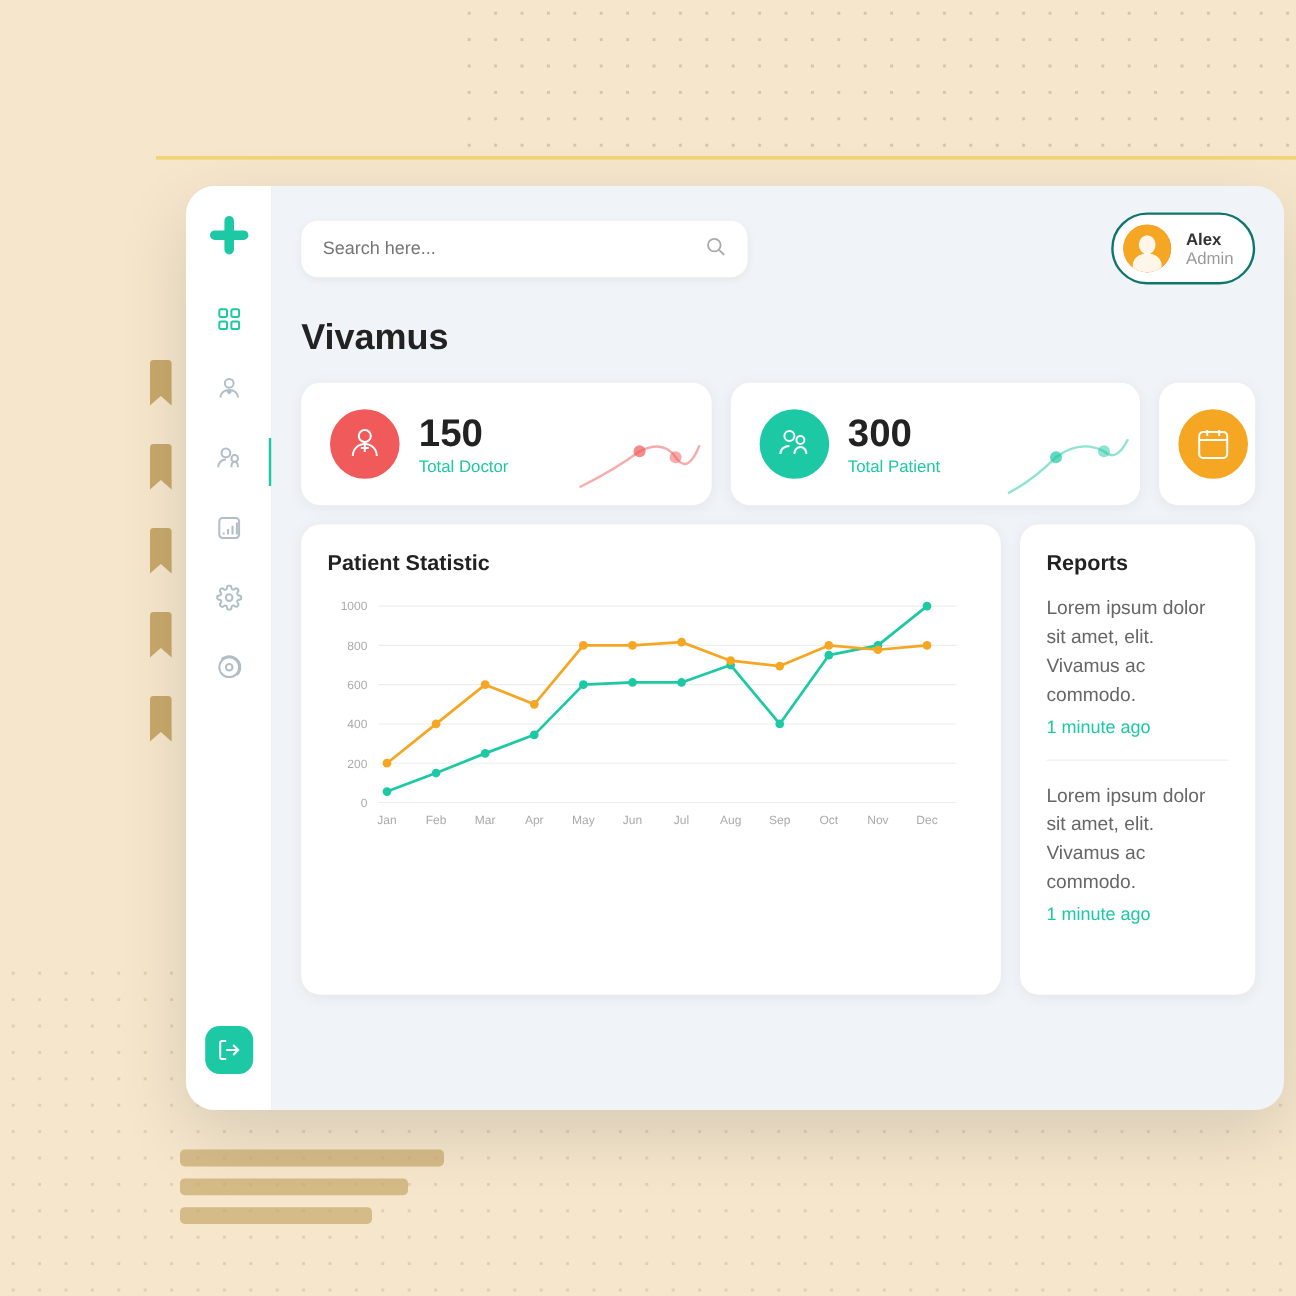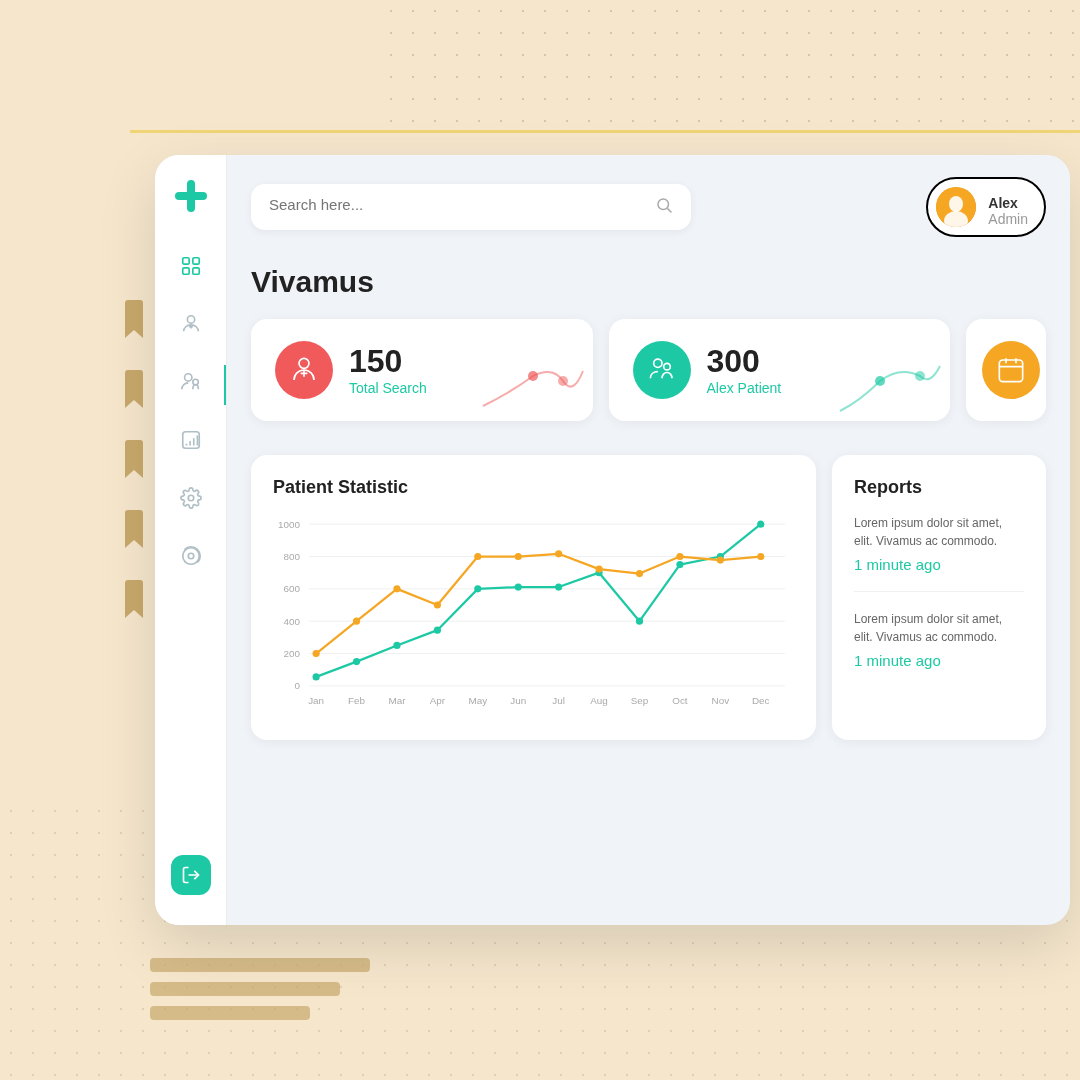"Search here..." .search-box { align-items: flex-start -> center; width: 440px -> 372px }
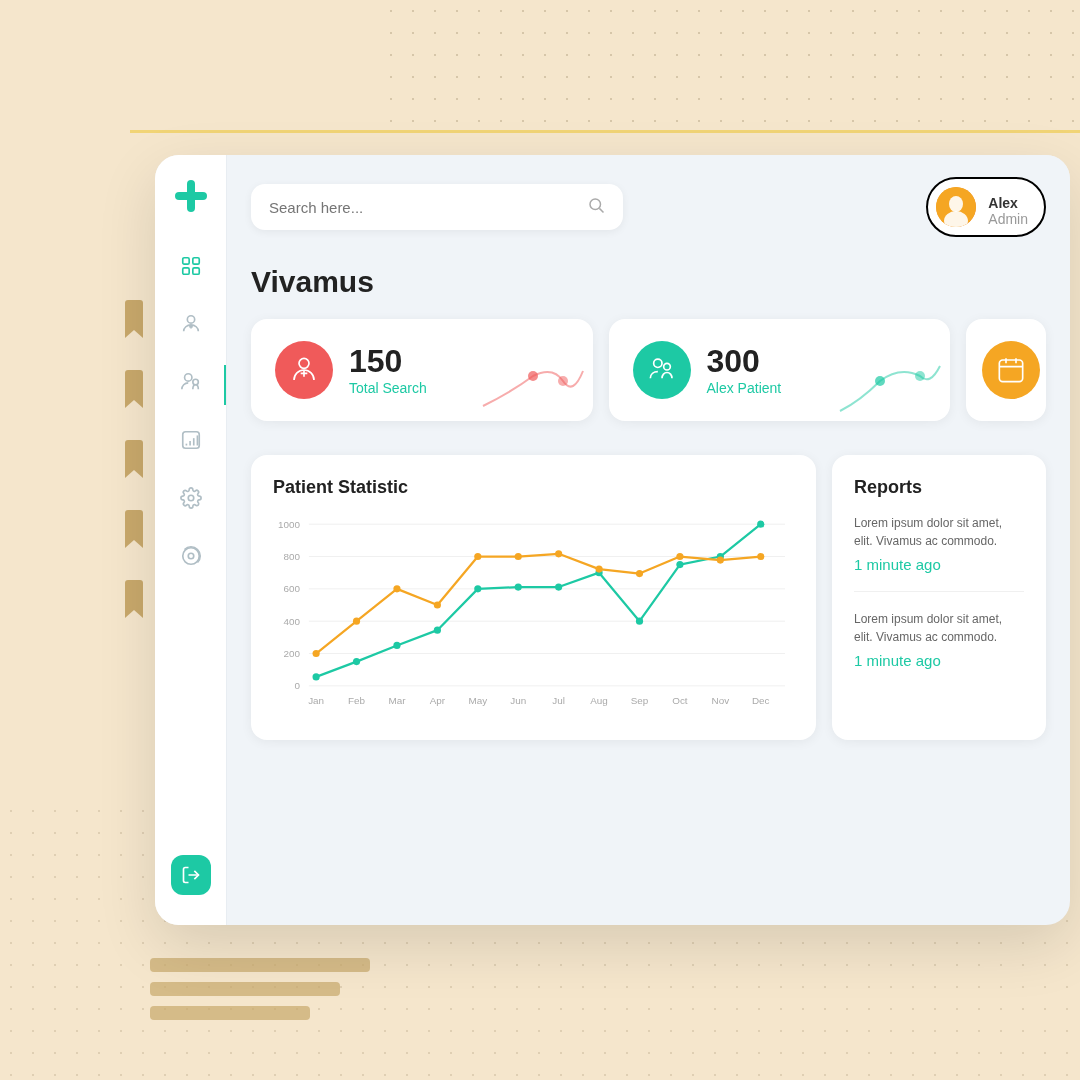"Alex" .user-profile { align-items: flex-end -> center; border: 2px solid #000000 -> 2px solid #0f766e }
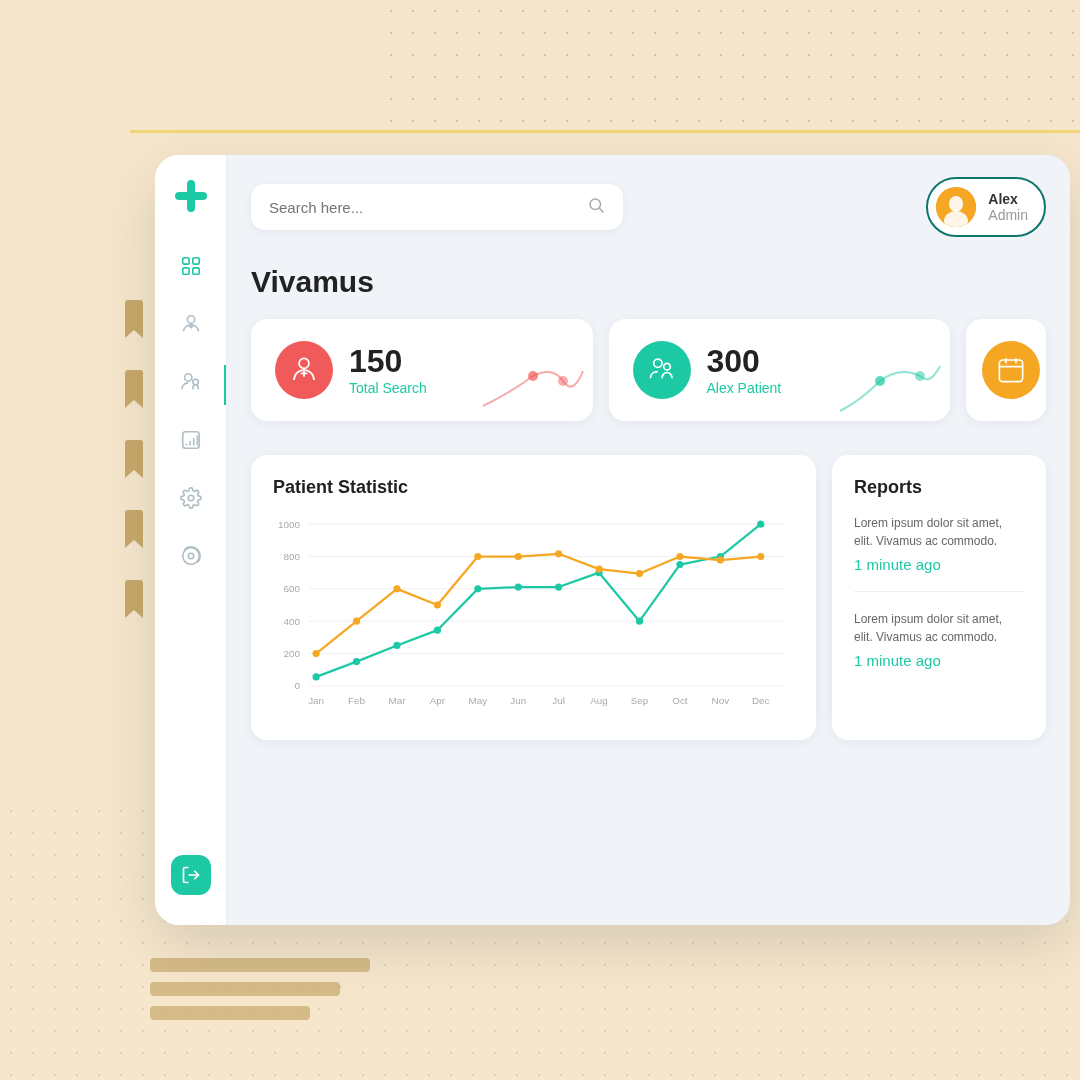"150" .stats-row { margin-bottom: 34px -> 16px }
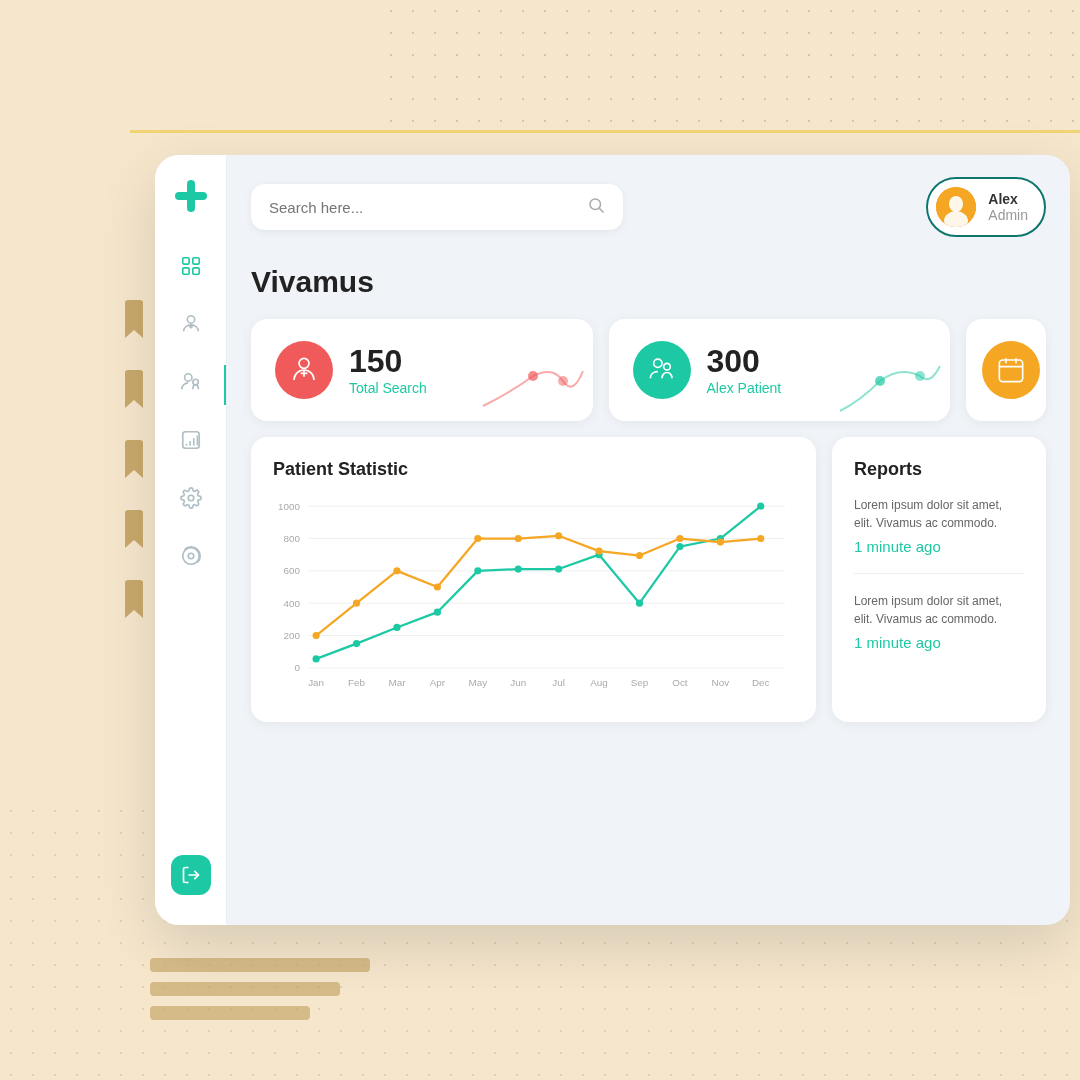"Total Search" div.stat-label { text: Search -> Doctor }
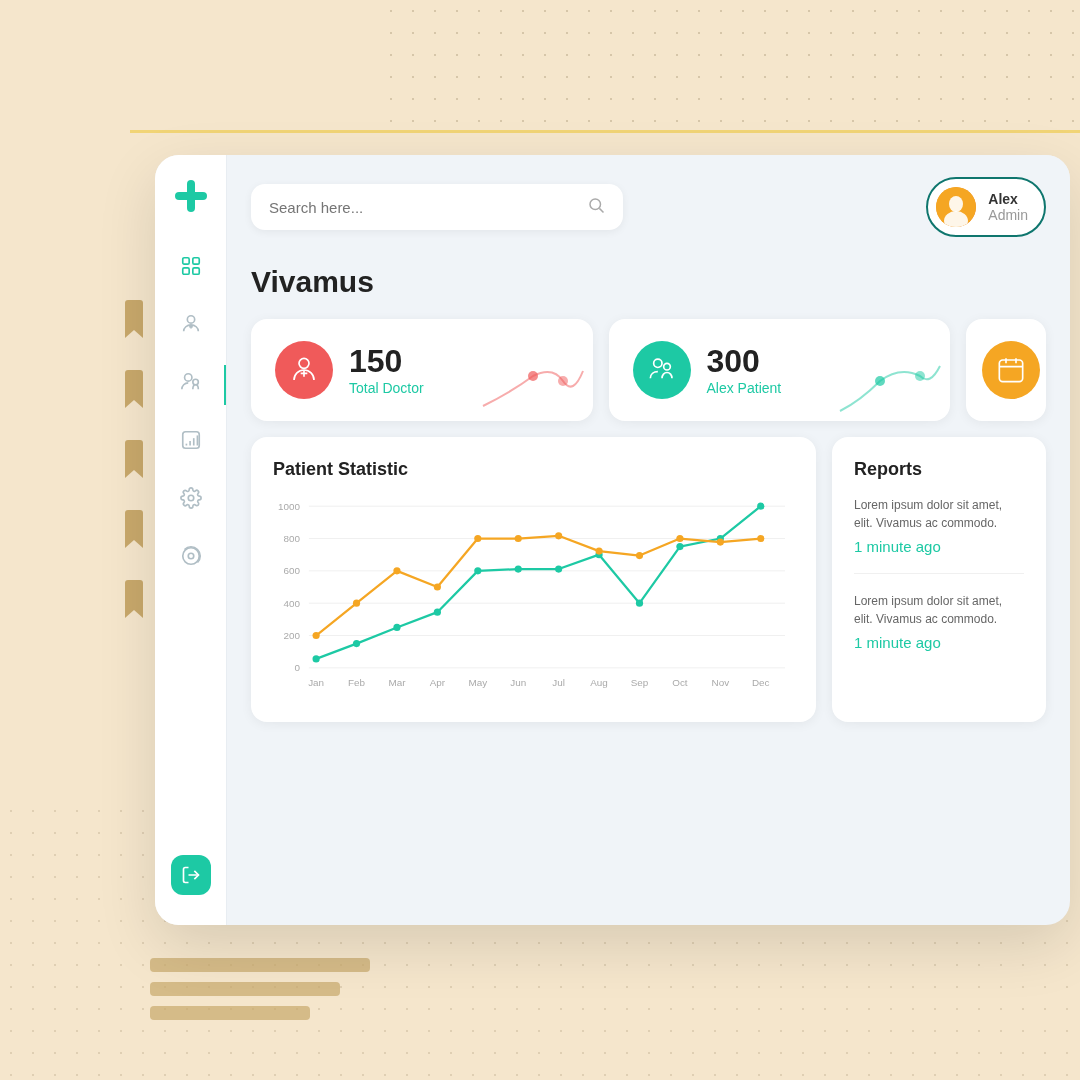"Alex Patient" div.stat-label { text: Alex -> Total }
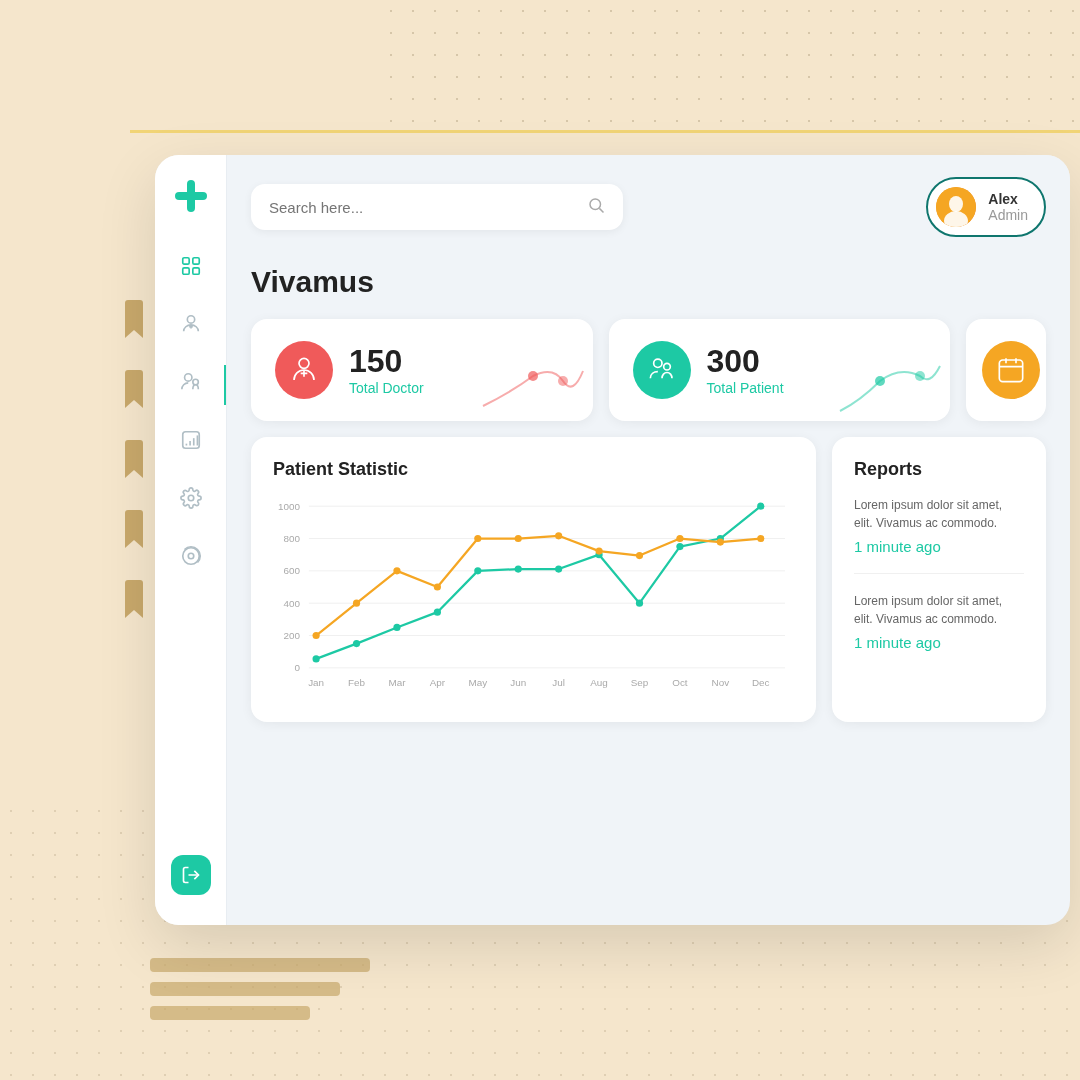"Reports" .reports-card { width: 214px -> 196px }
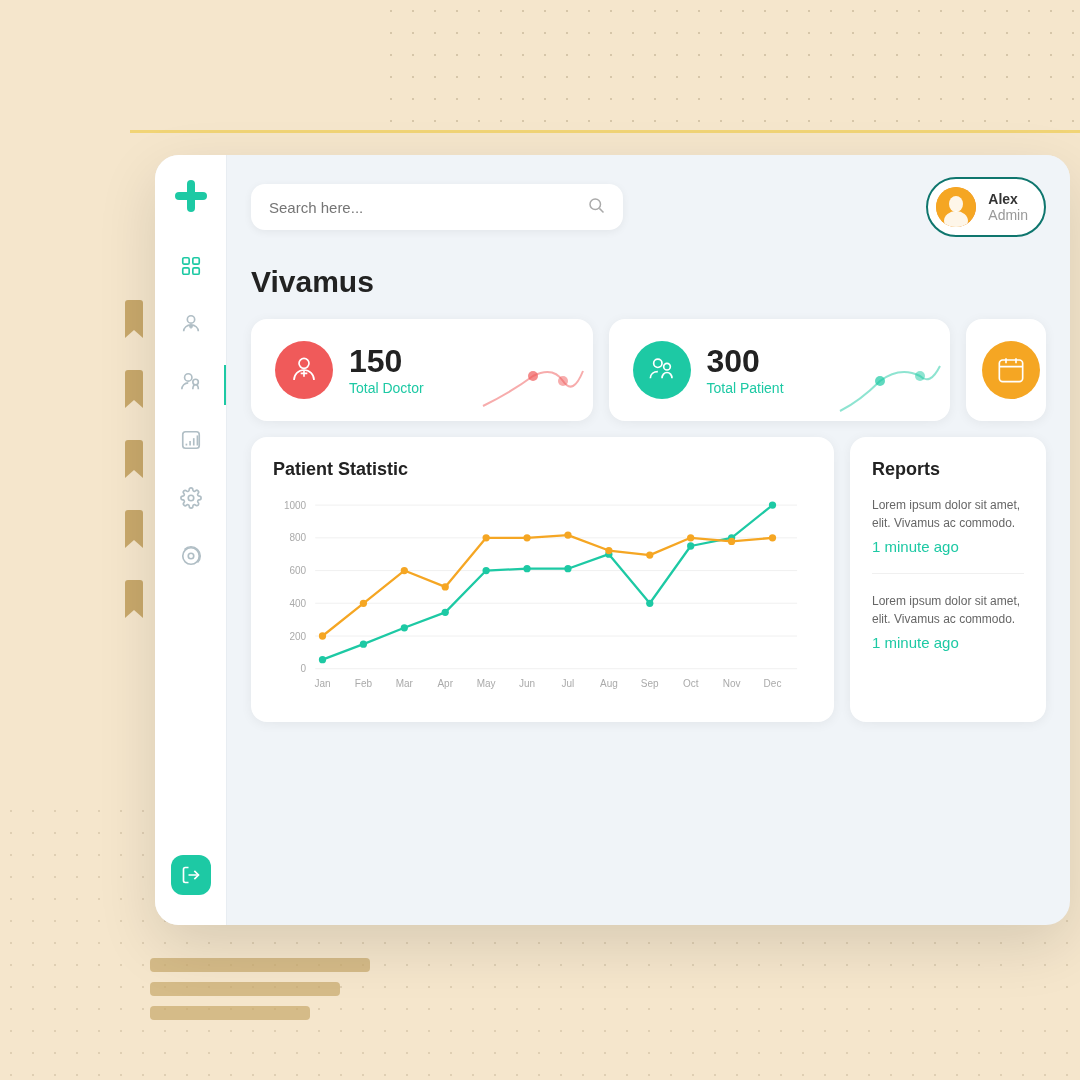"Lorem ipsum dolor sit amet," .report-text { font-size: 12px -> 16px }
